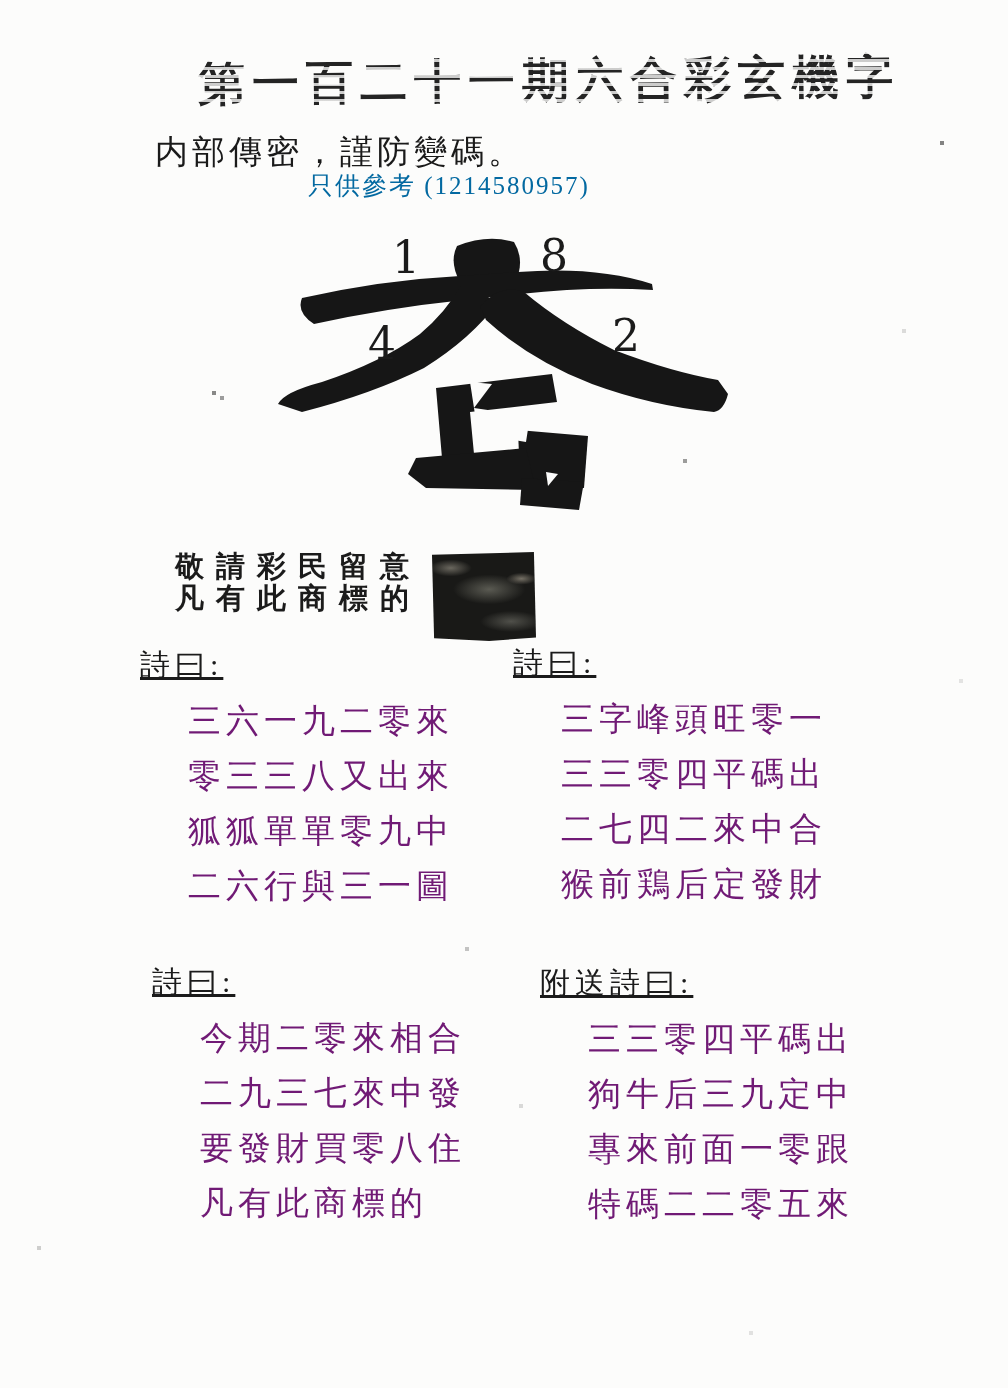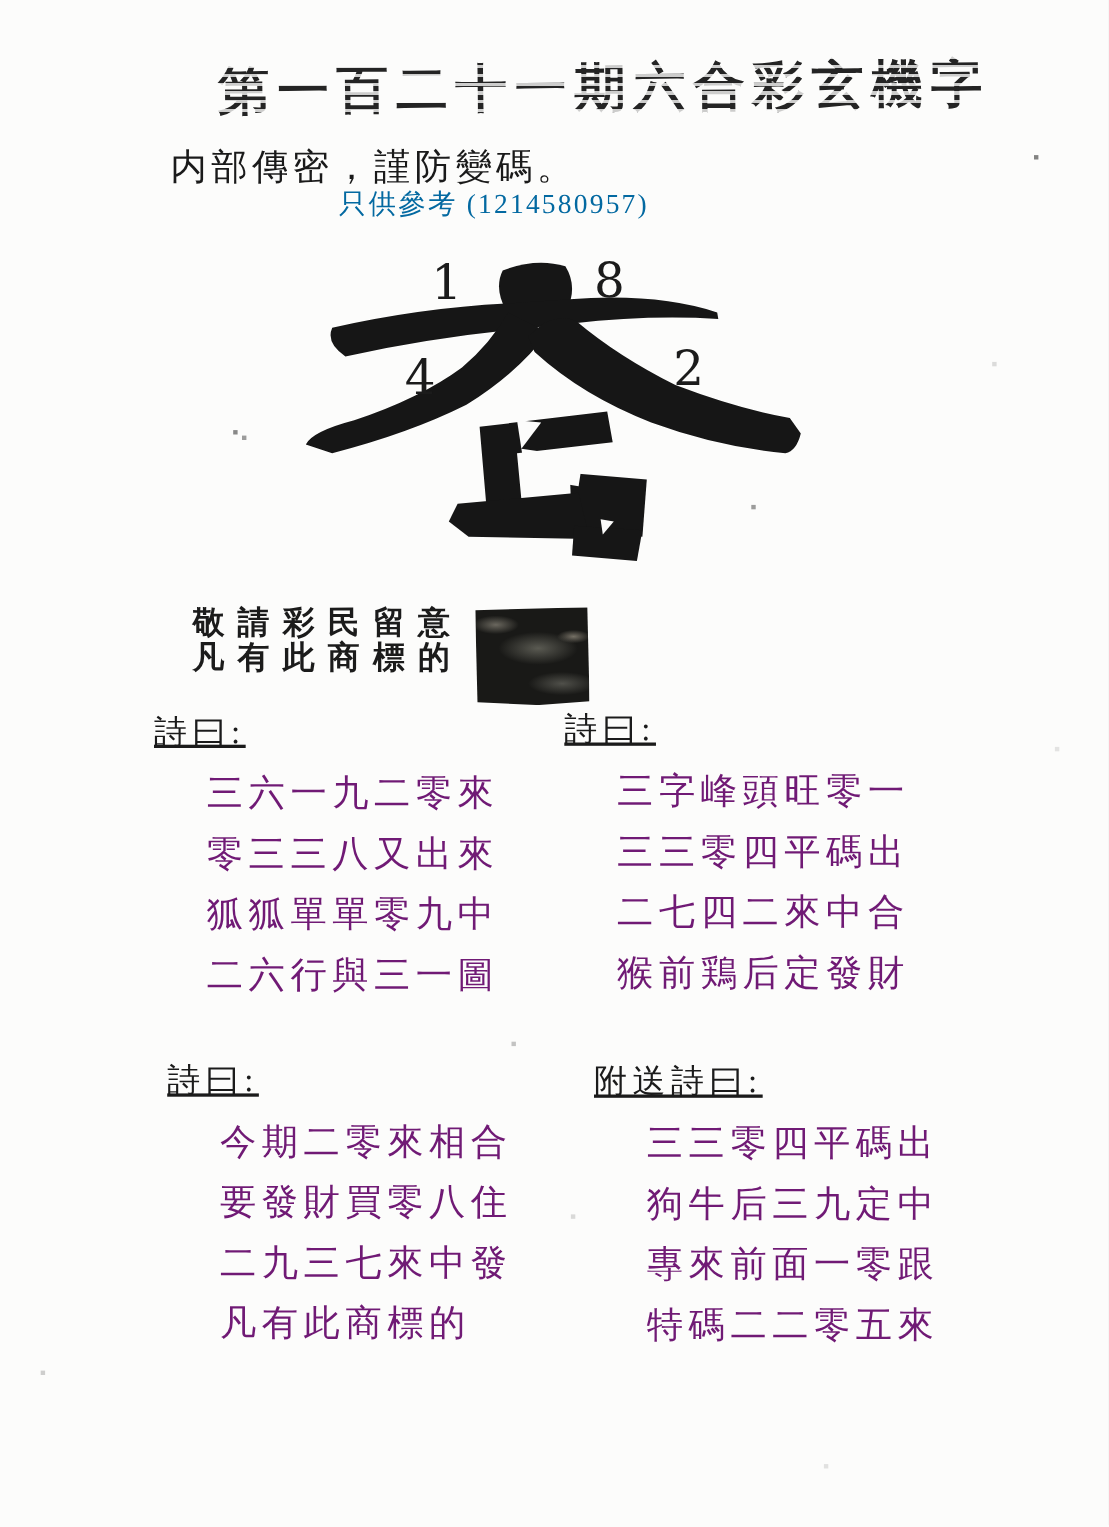"要發財買零八住" div.poem-line { order: before "二九三七來中發" -> after "二九三七來中發" }
